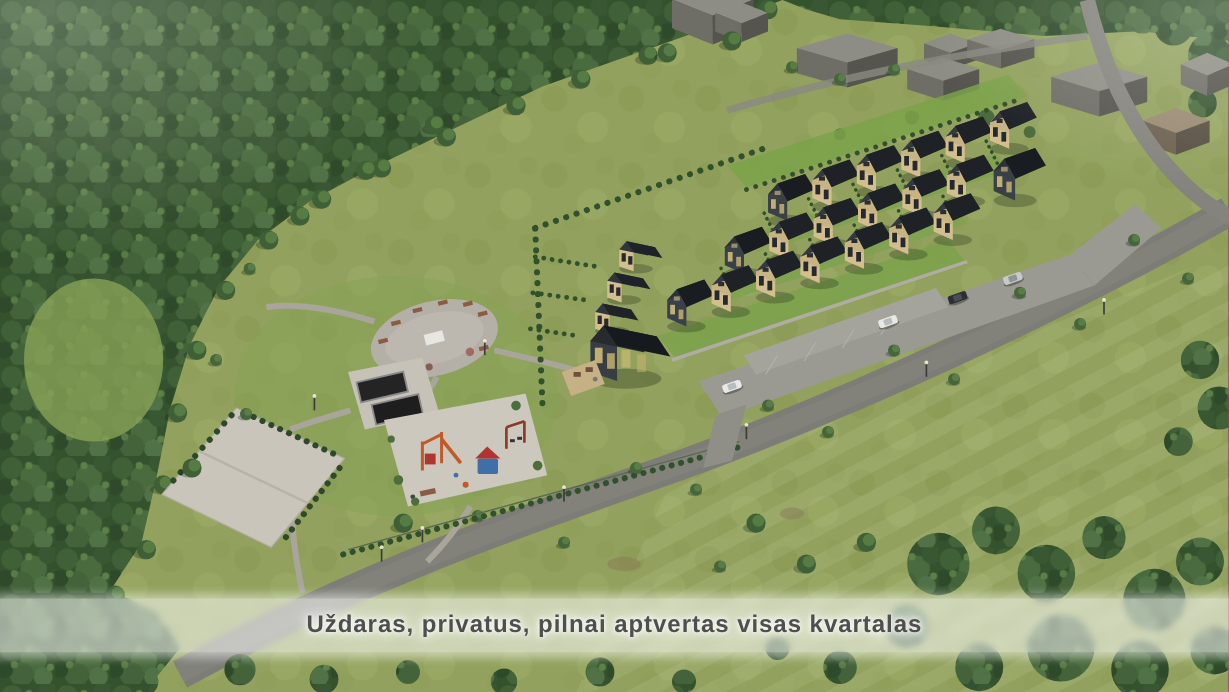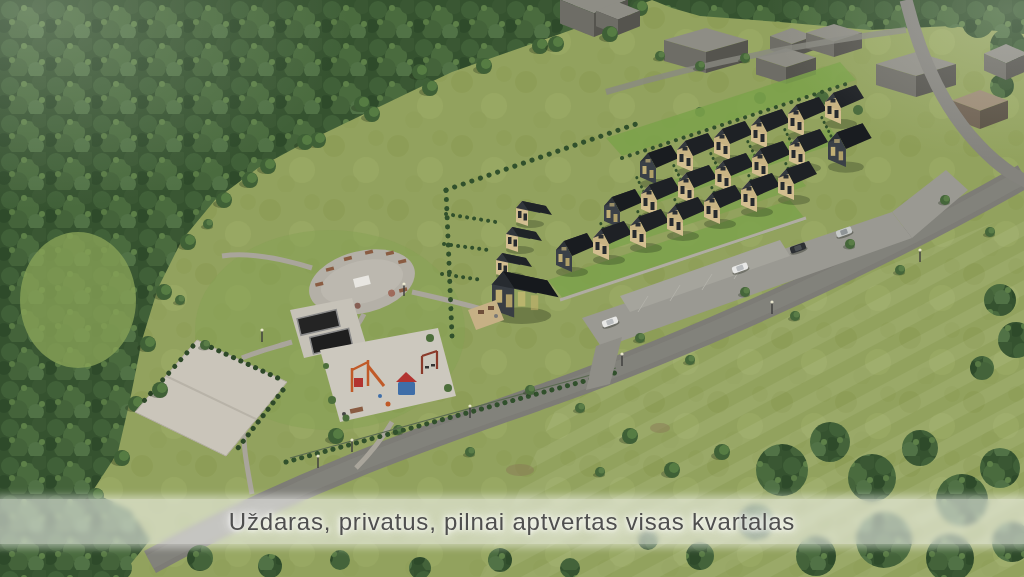"Uždaras, privatus, pilnai aptvertas" .caption-text { font-size: 24px -> 20px; font-weight: normal -> bold }
